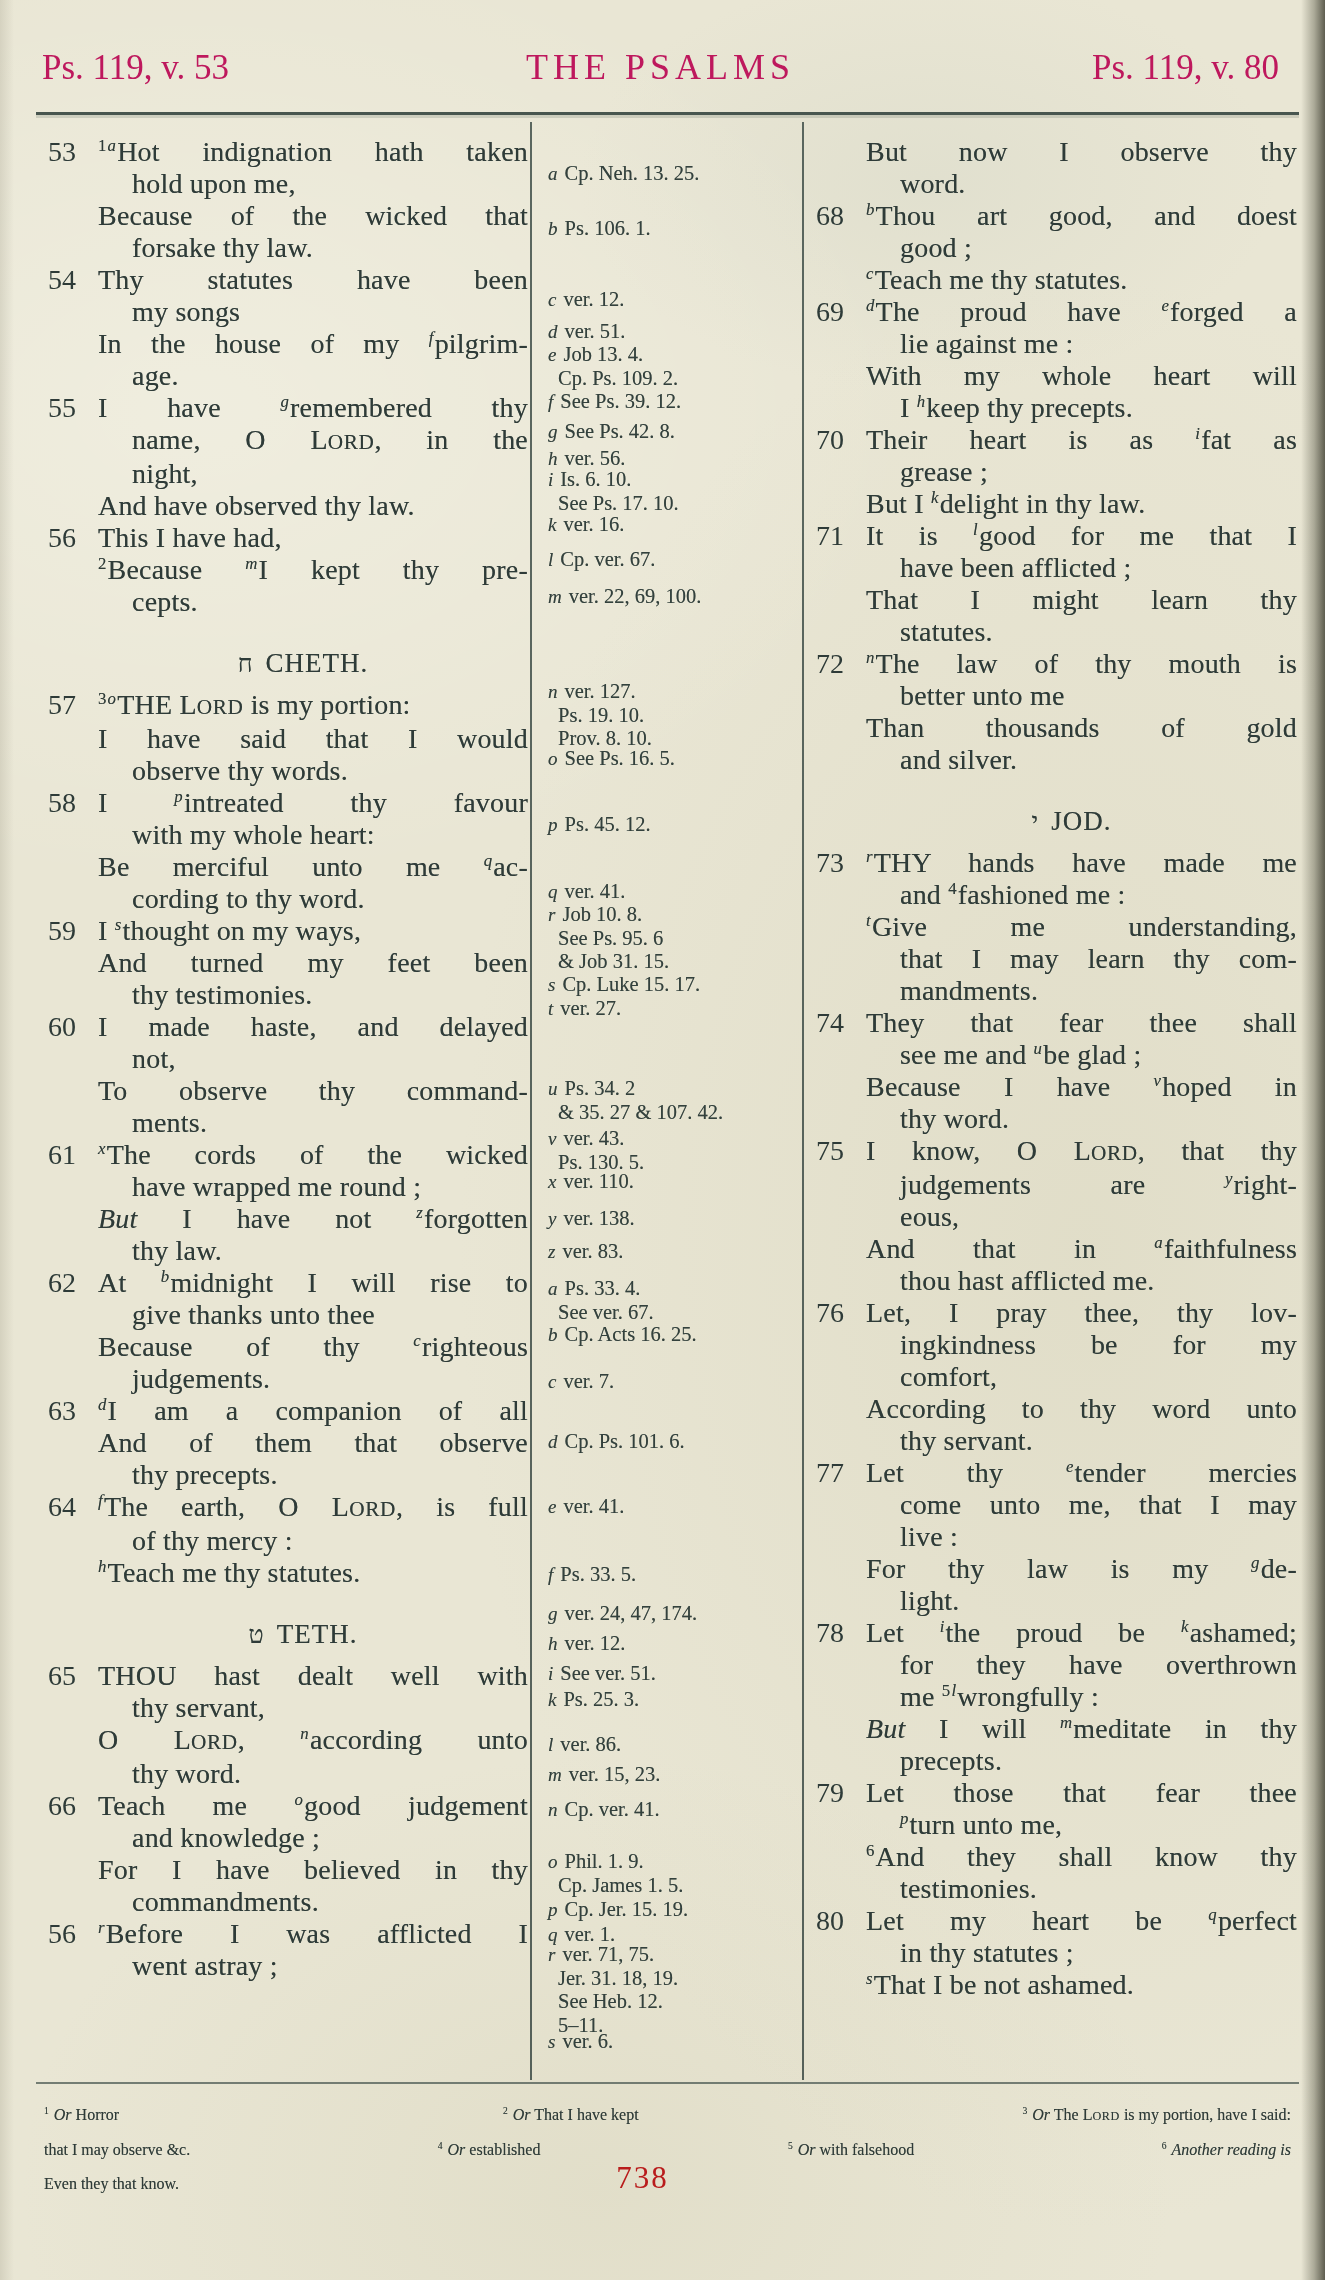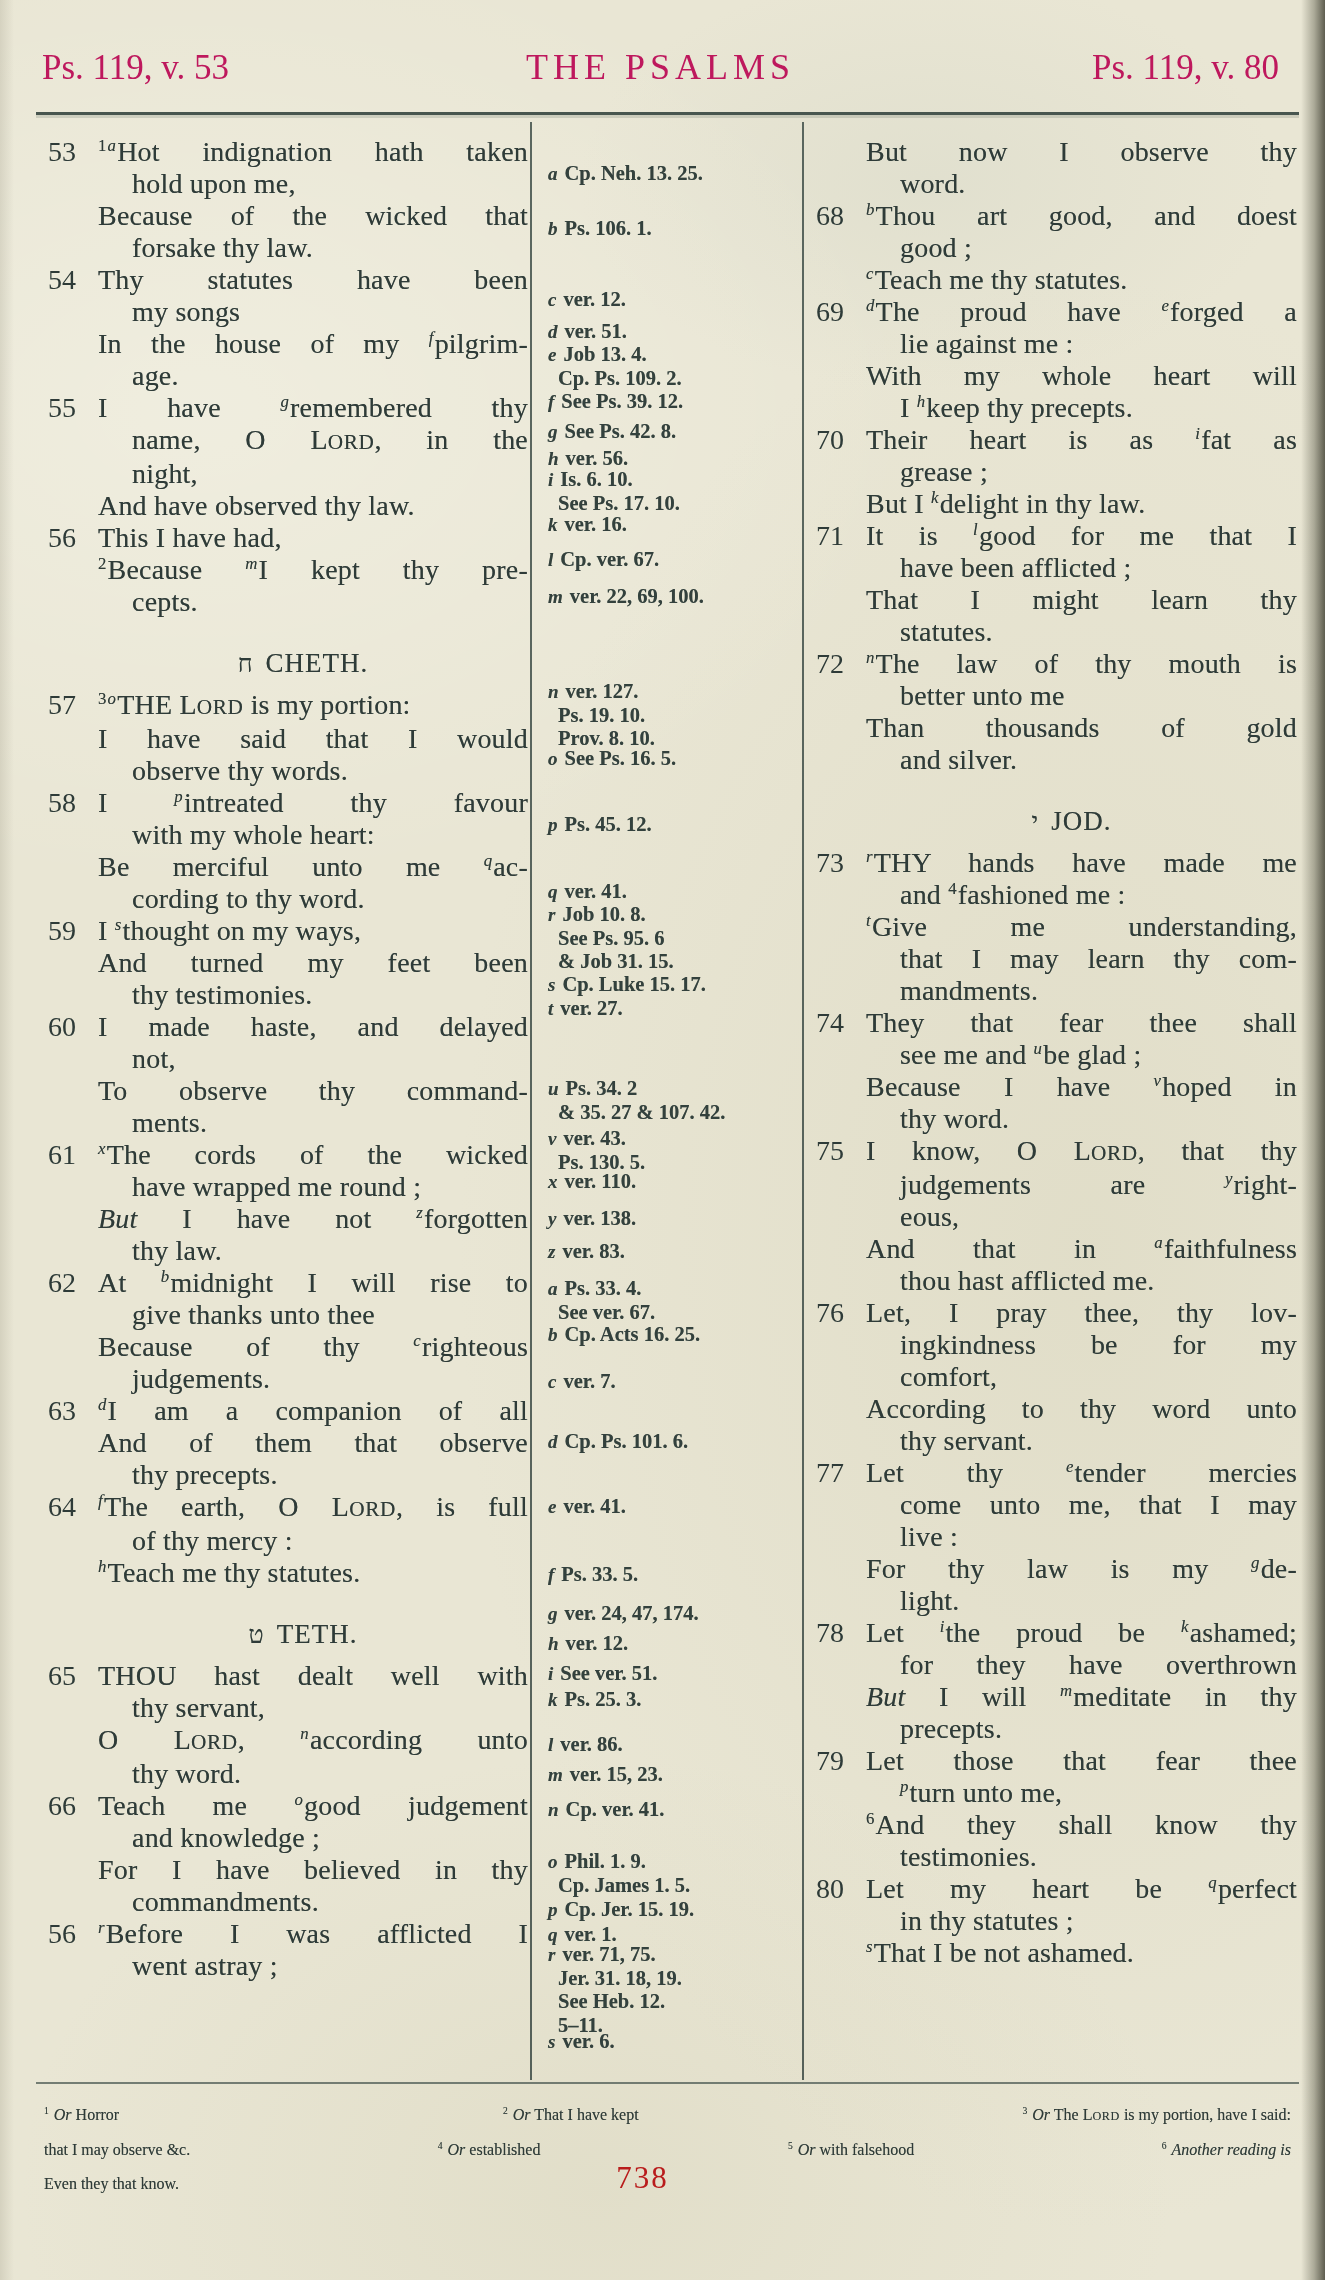"a Cp. Neh. 13. 25." .col-mid { font-weight: bold -> none }
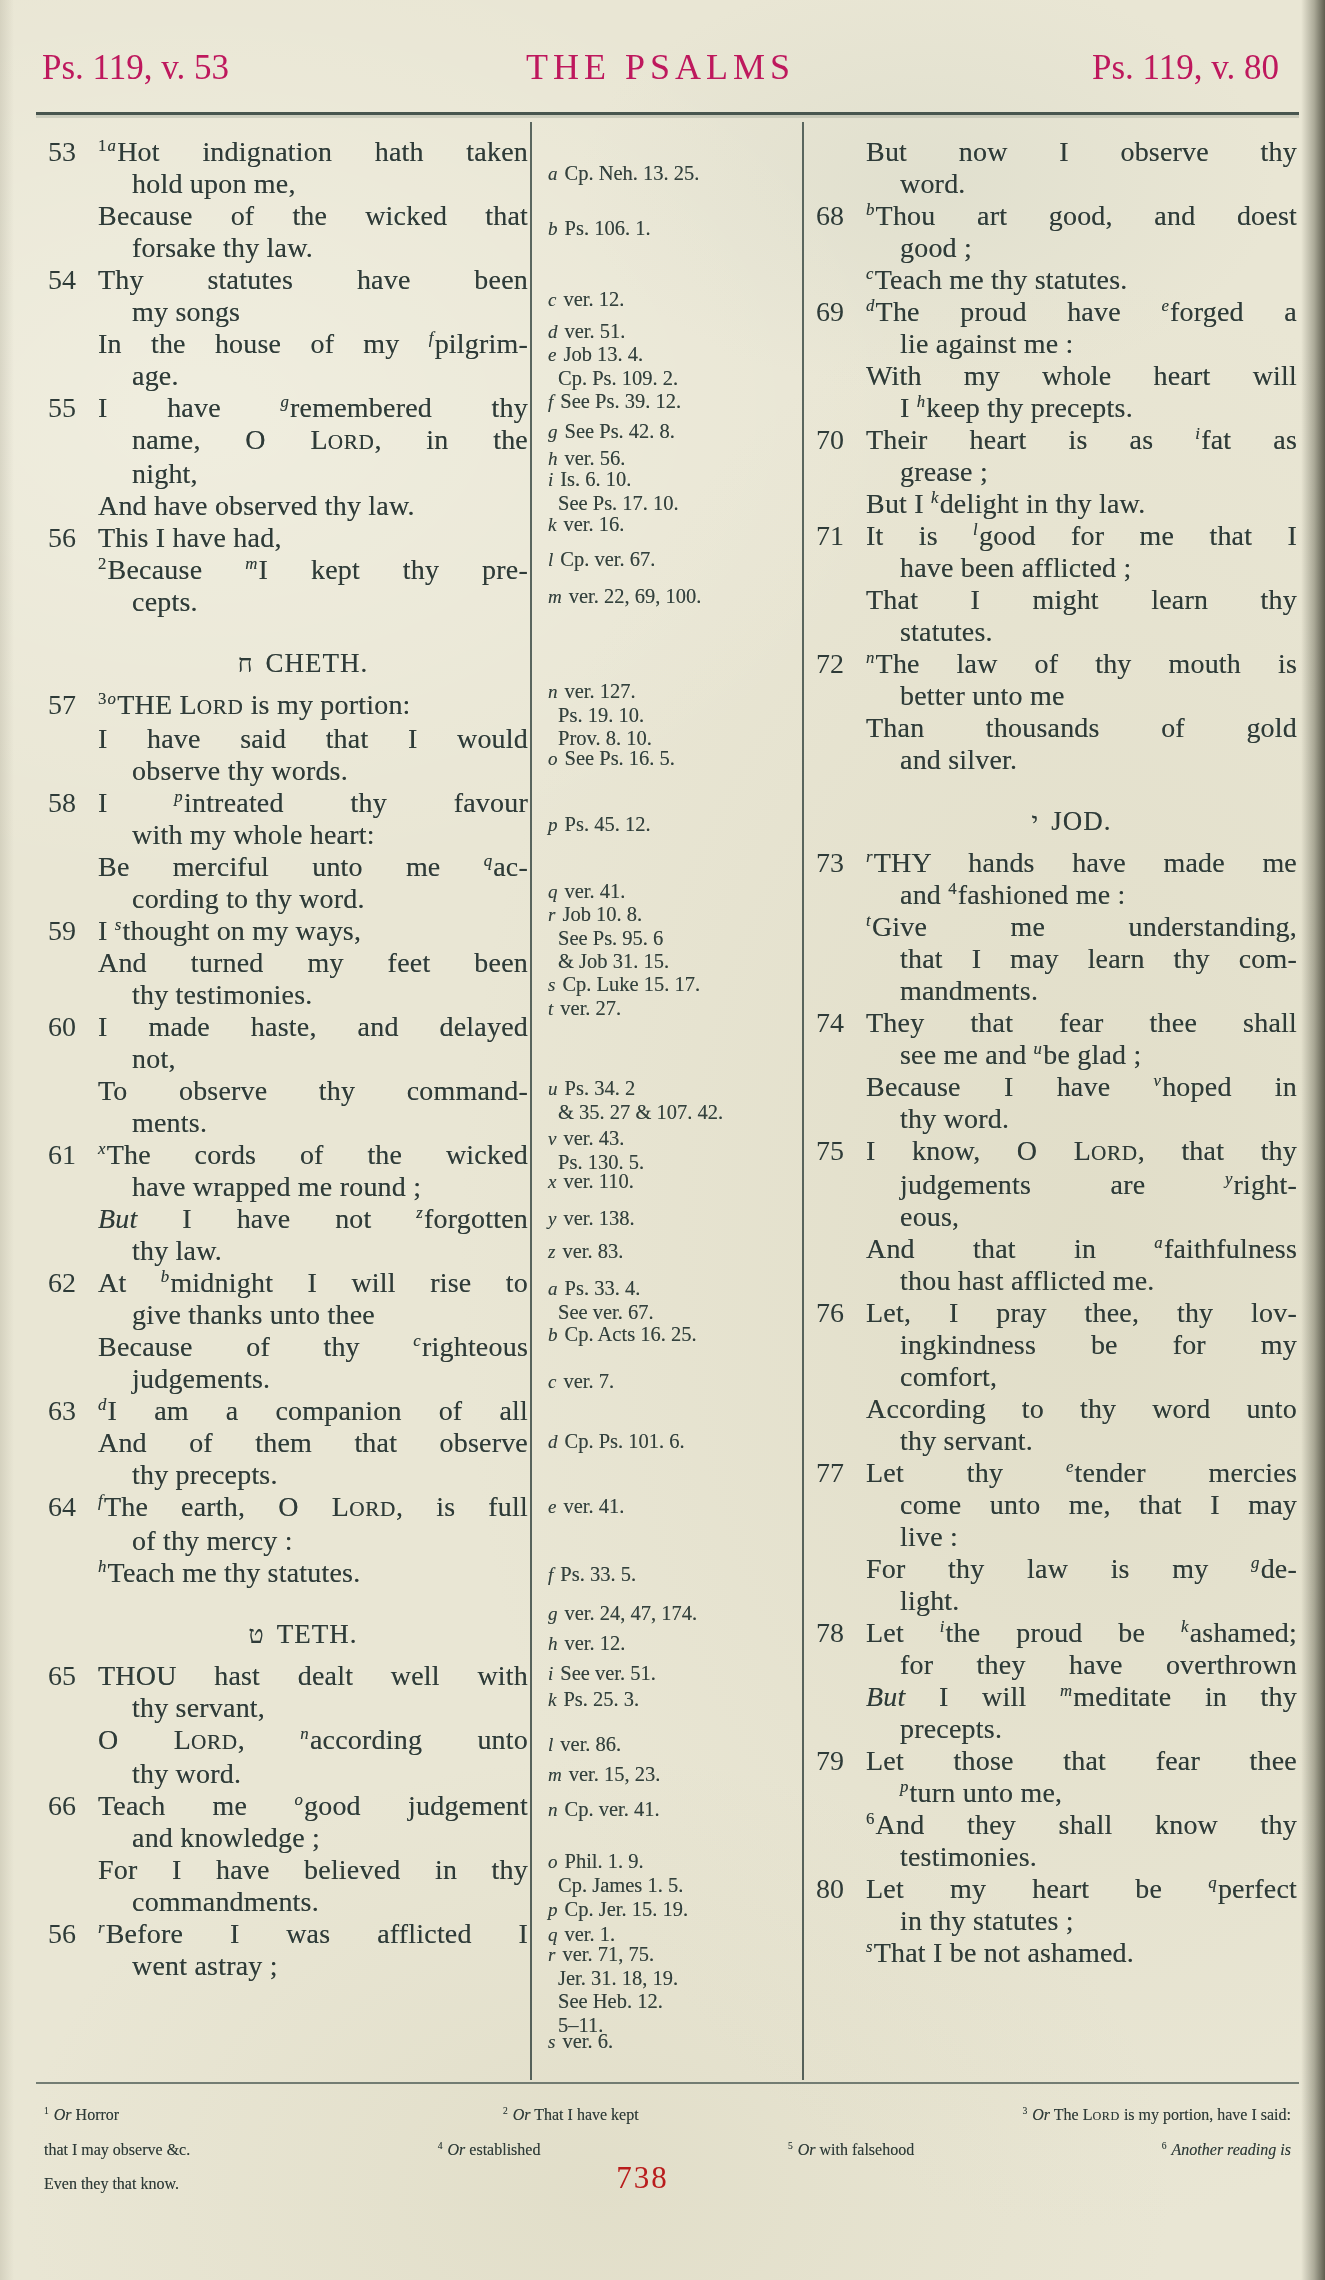"me 5lwrongfully :" div.line { html: none -> <div>me <sup>5</sup><sup>l</sup>wrongfully :</div> }
